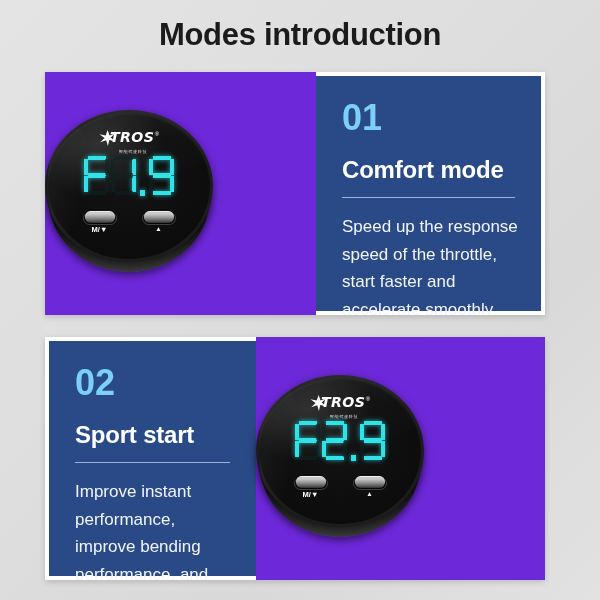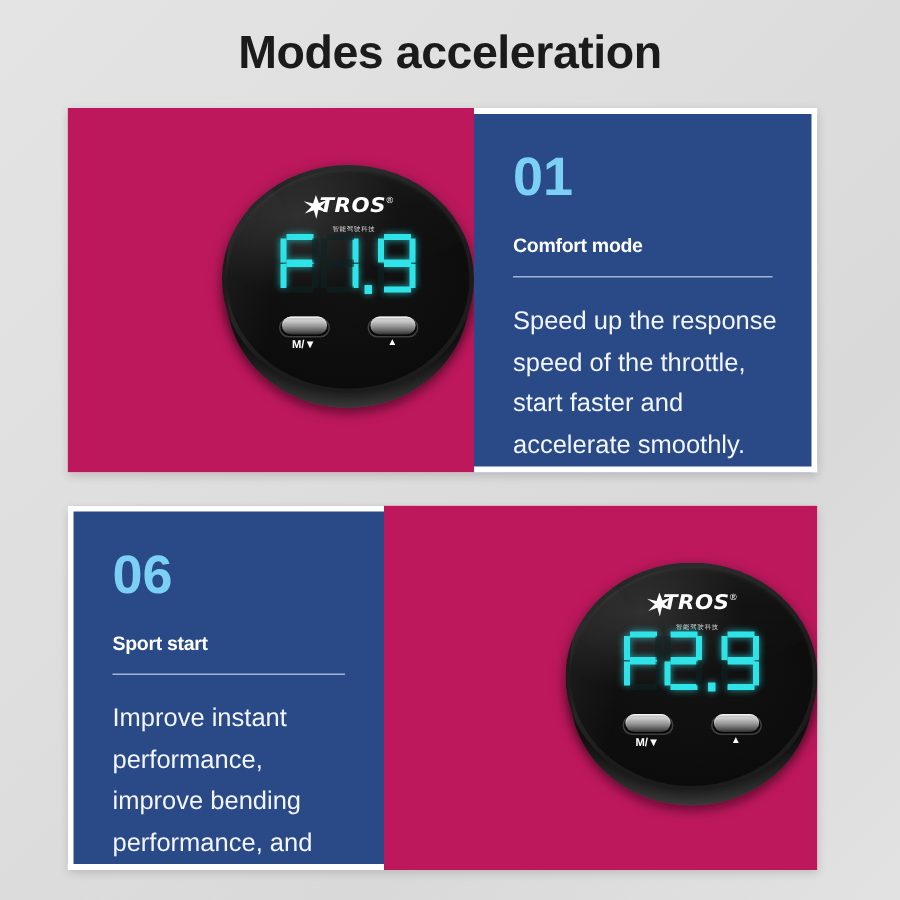"Modes acceleration" div.page-title { text: acceleration -> introduction }
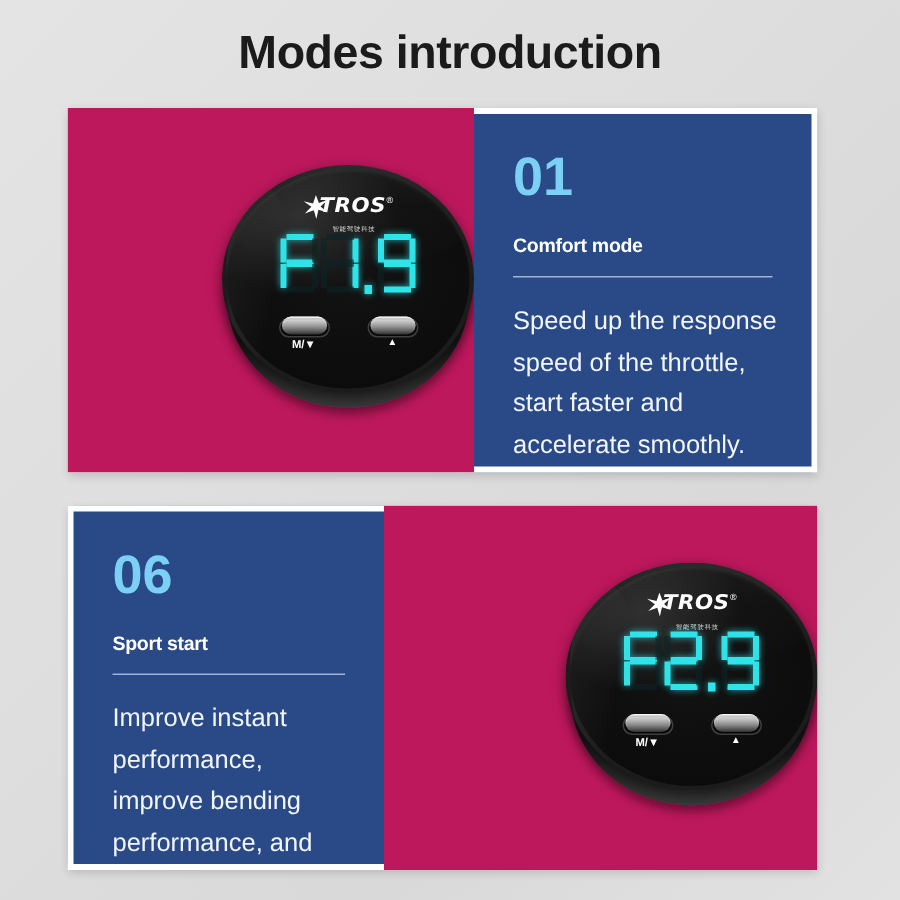"TROS" .white-half { background: #be185d -> #6d28d9; justify-content: flex-end -> flex-start }
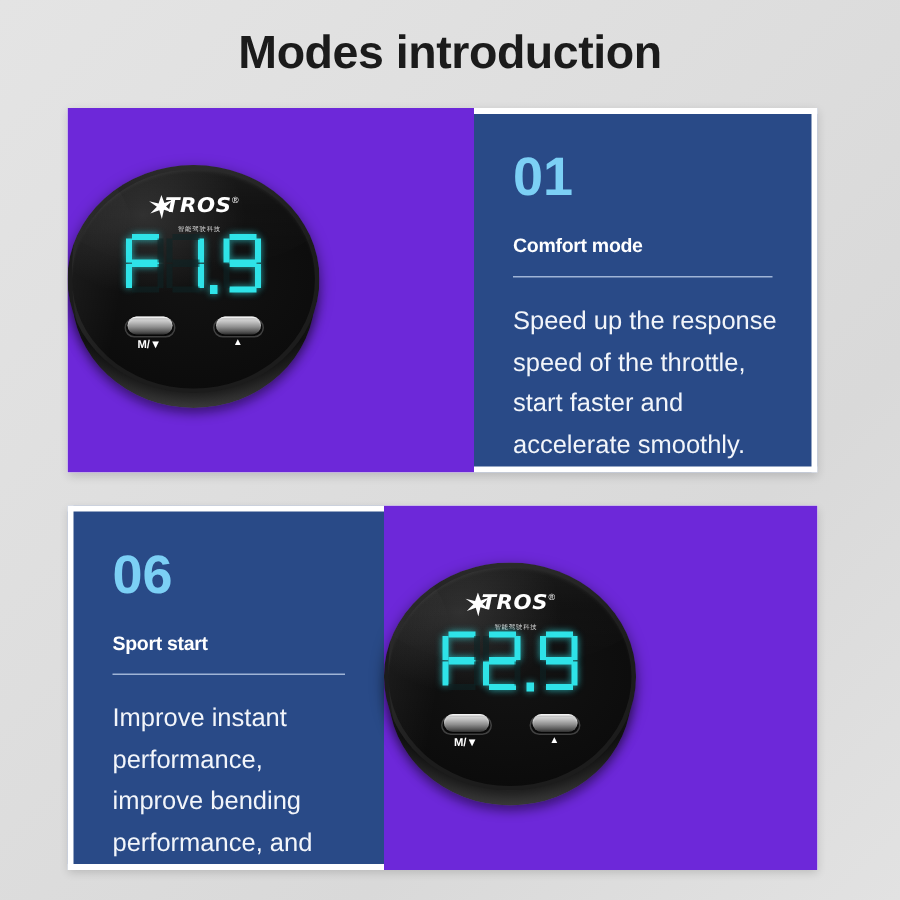"Comfort mode" .mode-title { font-size: 13px -> 24px }
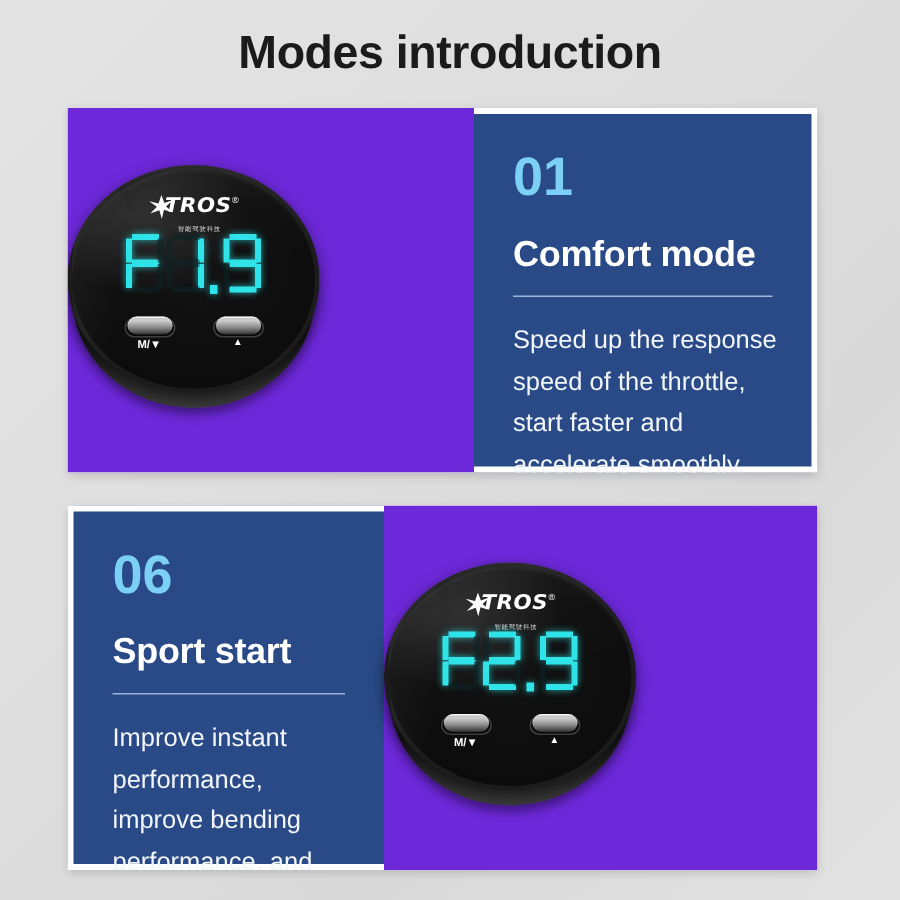"06" div.step-number { text: 06 -> 02 }
